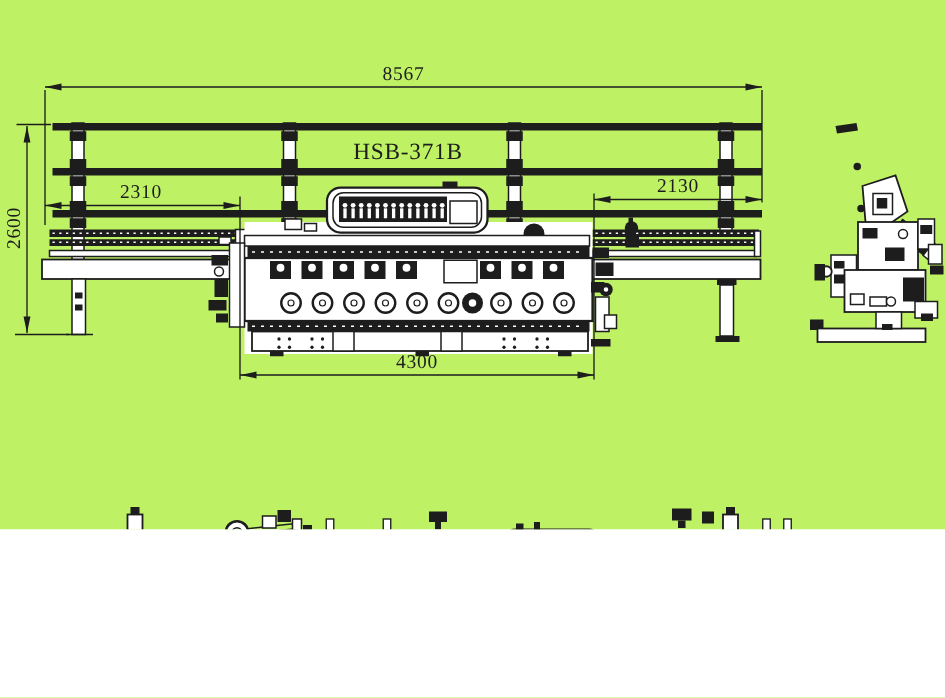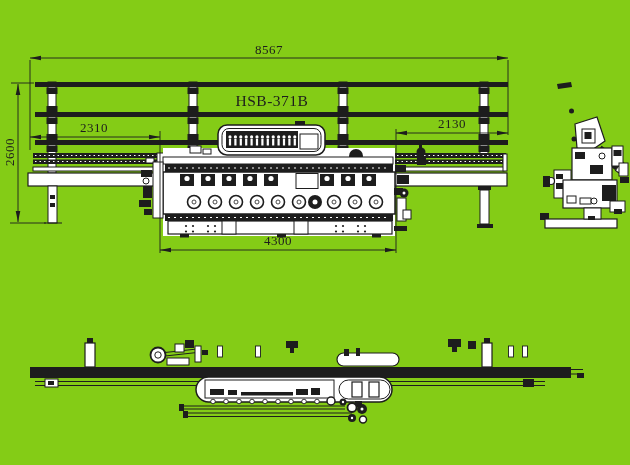"8567" .sheet { background: #84cc16 -> #bef264; height: 465px -> 353px }
